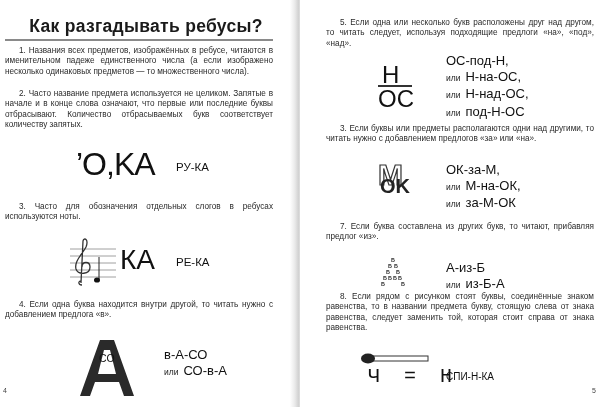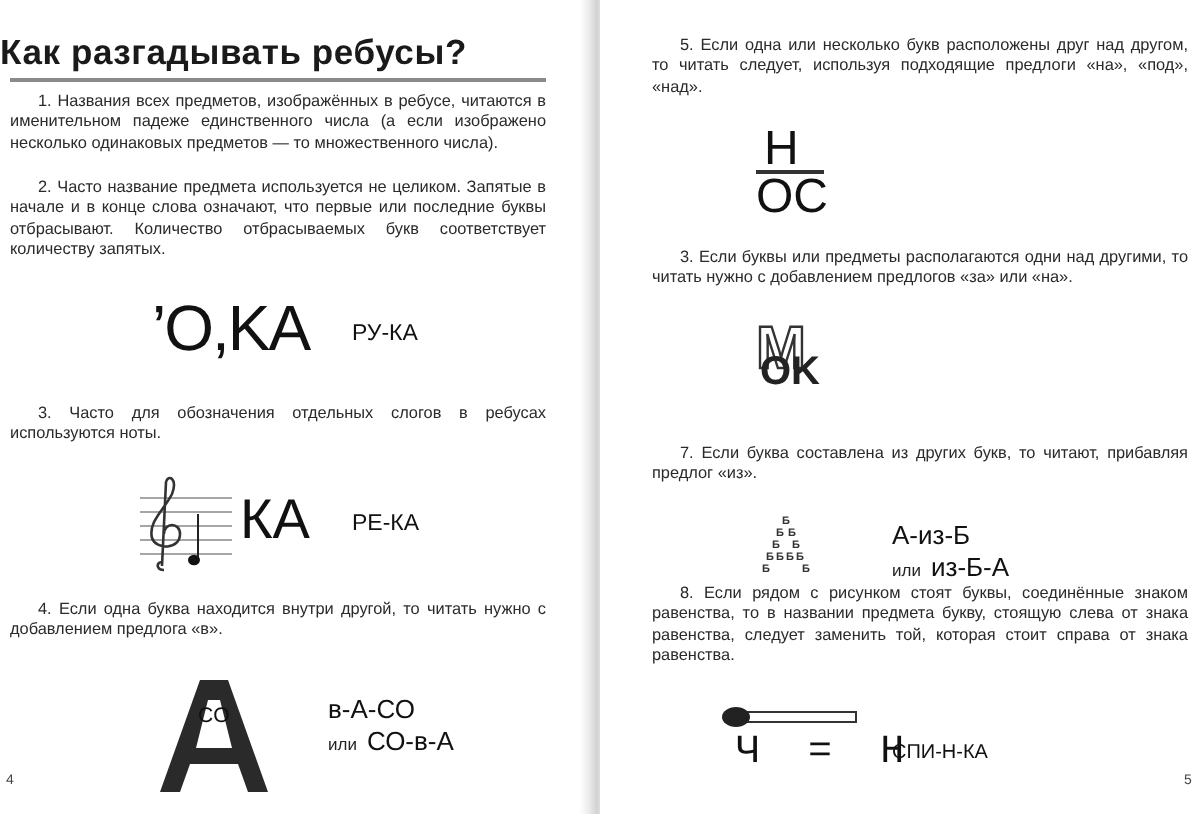"Как разгадывать ребусы?" .title { text-align: none -> center }
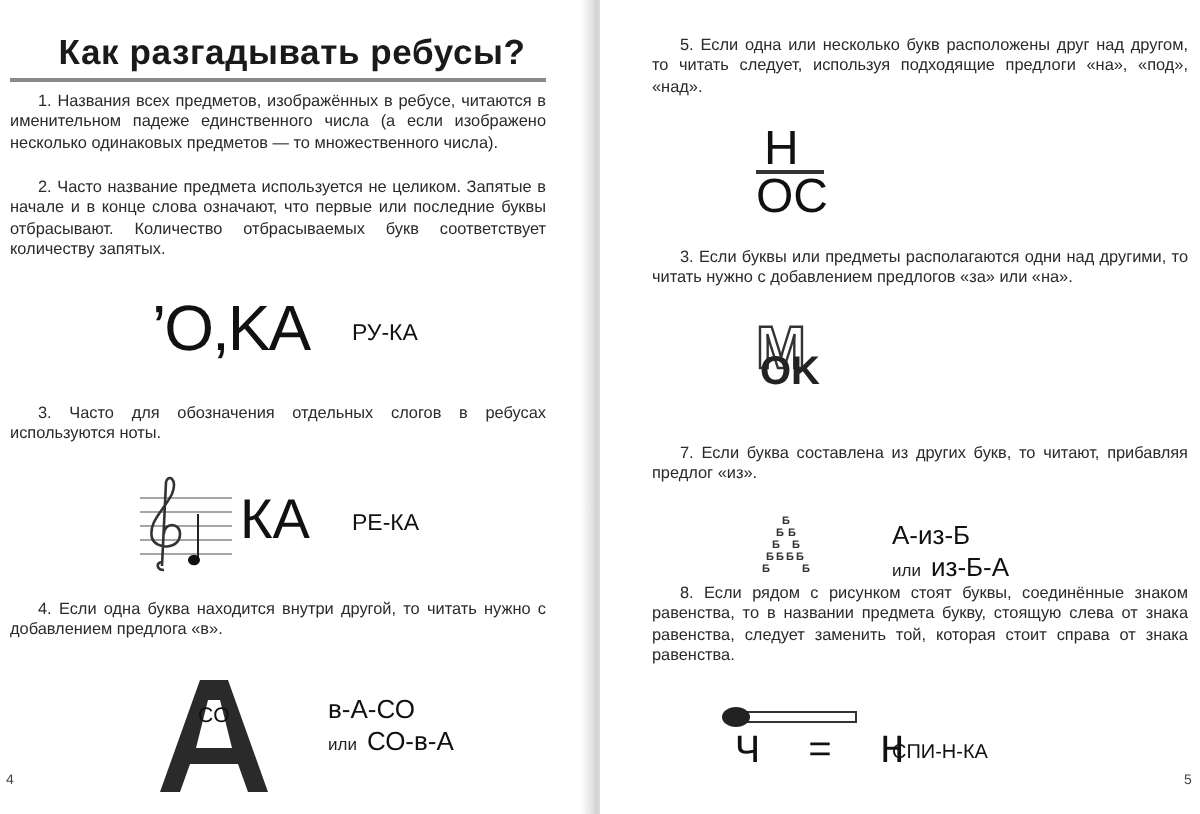"ОС-под-Н," div.ans { html: none -> <div> <div>ОС-под-Н,</div> <div><span>или</span><span>Н-на-ОС,</span></div> <div><span>или</span><span>Н-над-ОС,</span></div> <div><span>или</span><span>под-Н-ОС</span></div> </div> }
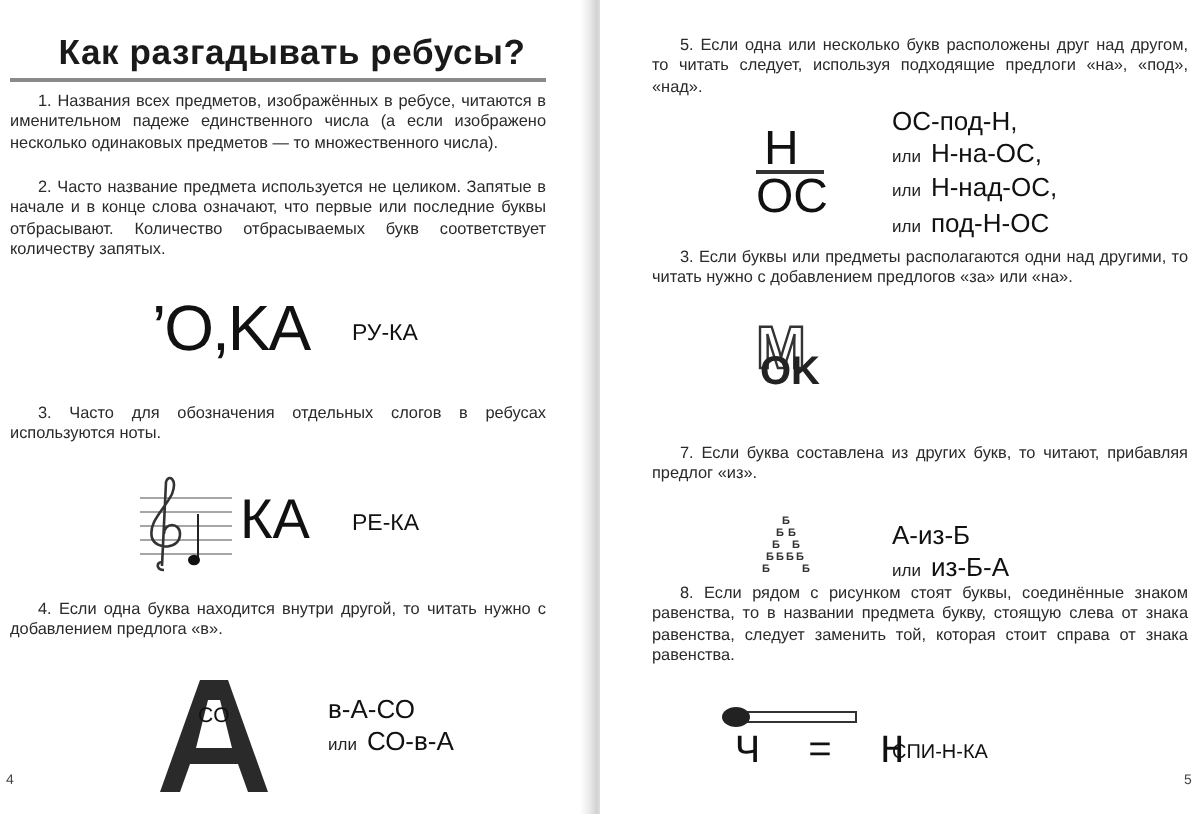"ОК-за-М," div.ans { html: none -> <div> <div>ОК-за-М,</div> <div><span>или</span><span>М-на-ОК,</span></div> <div><span>или</span><span>за-М-ОК</span></div> </div> }
